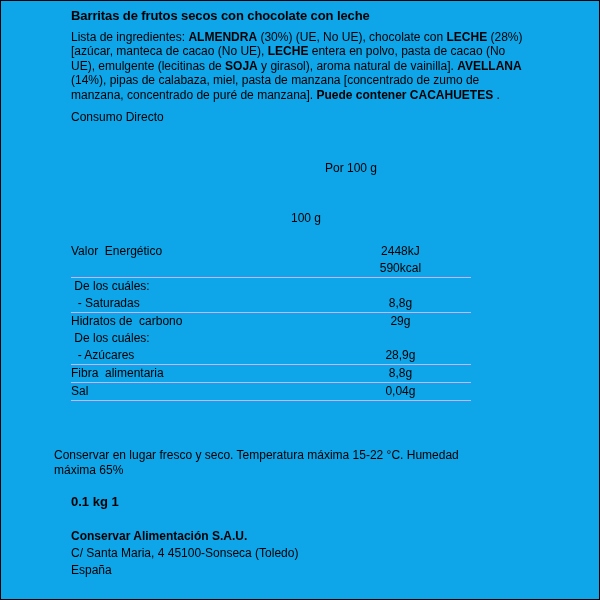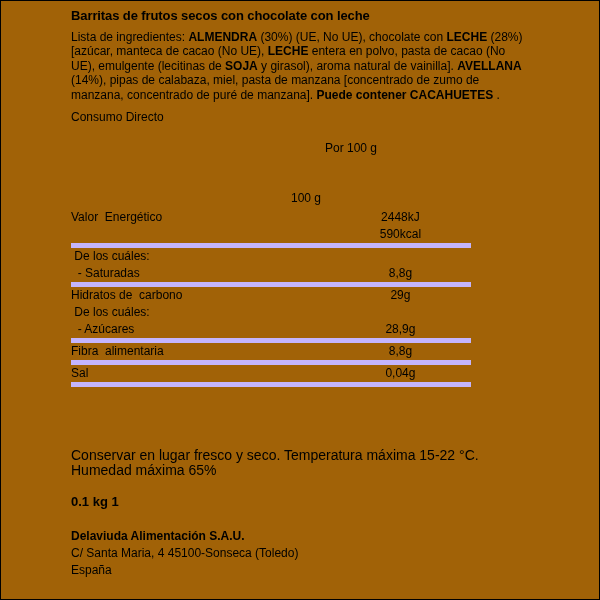"Barritas de frutos secos con" .page { background: #a16207 -> #0ea5e9 }
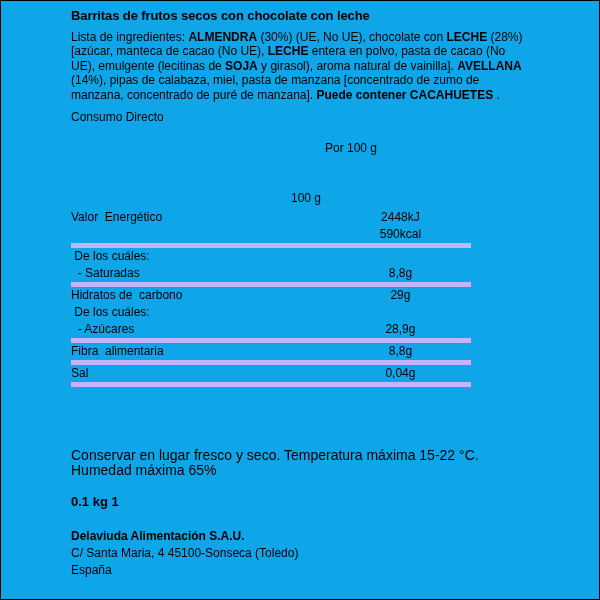"Por 100 g" .nutri-head { margin-top: none -> 20px }
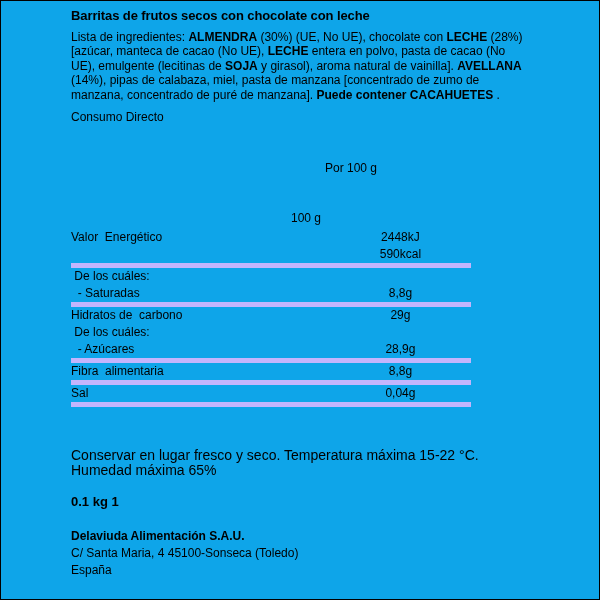"Valor Energético" table.nut { margin-top: 2px -> 16px }
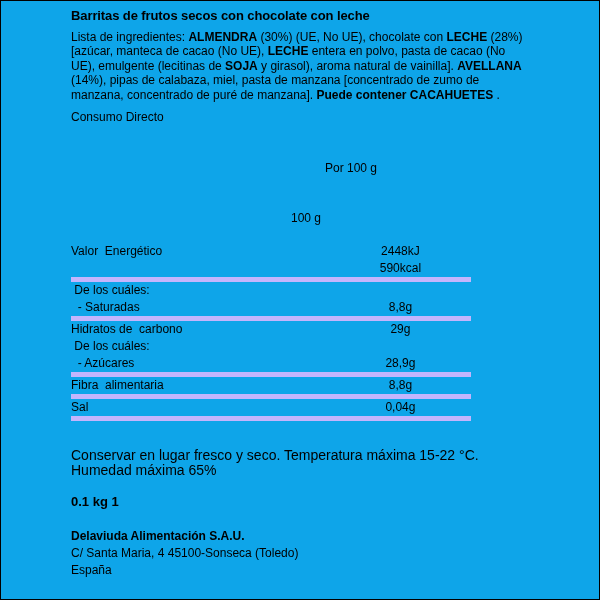"590kcal" table.nut tr.ruled td { border-bottom: 5px solid #c4b5fd -> 1px solid #c4b5fd }
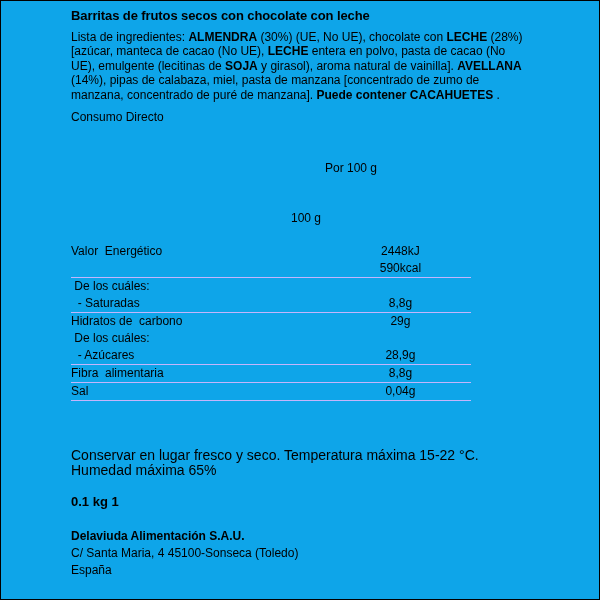"Conservar en lugar fresco y" .storage { font-size: 14px -> 12px; left: 70px -> 53px }
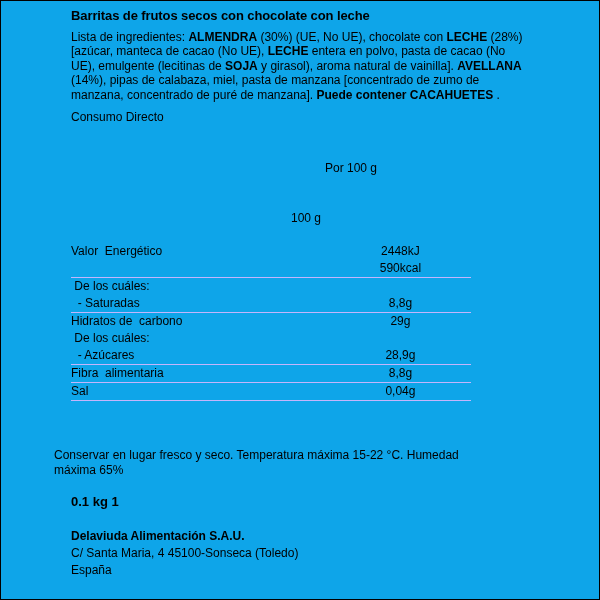"Delaviuda Alimentación S.A.U." div.company { text: Delaviuda -> Conservar }
